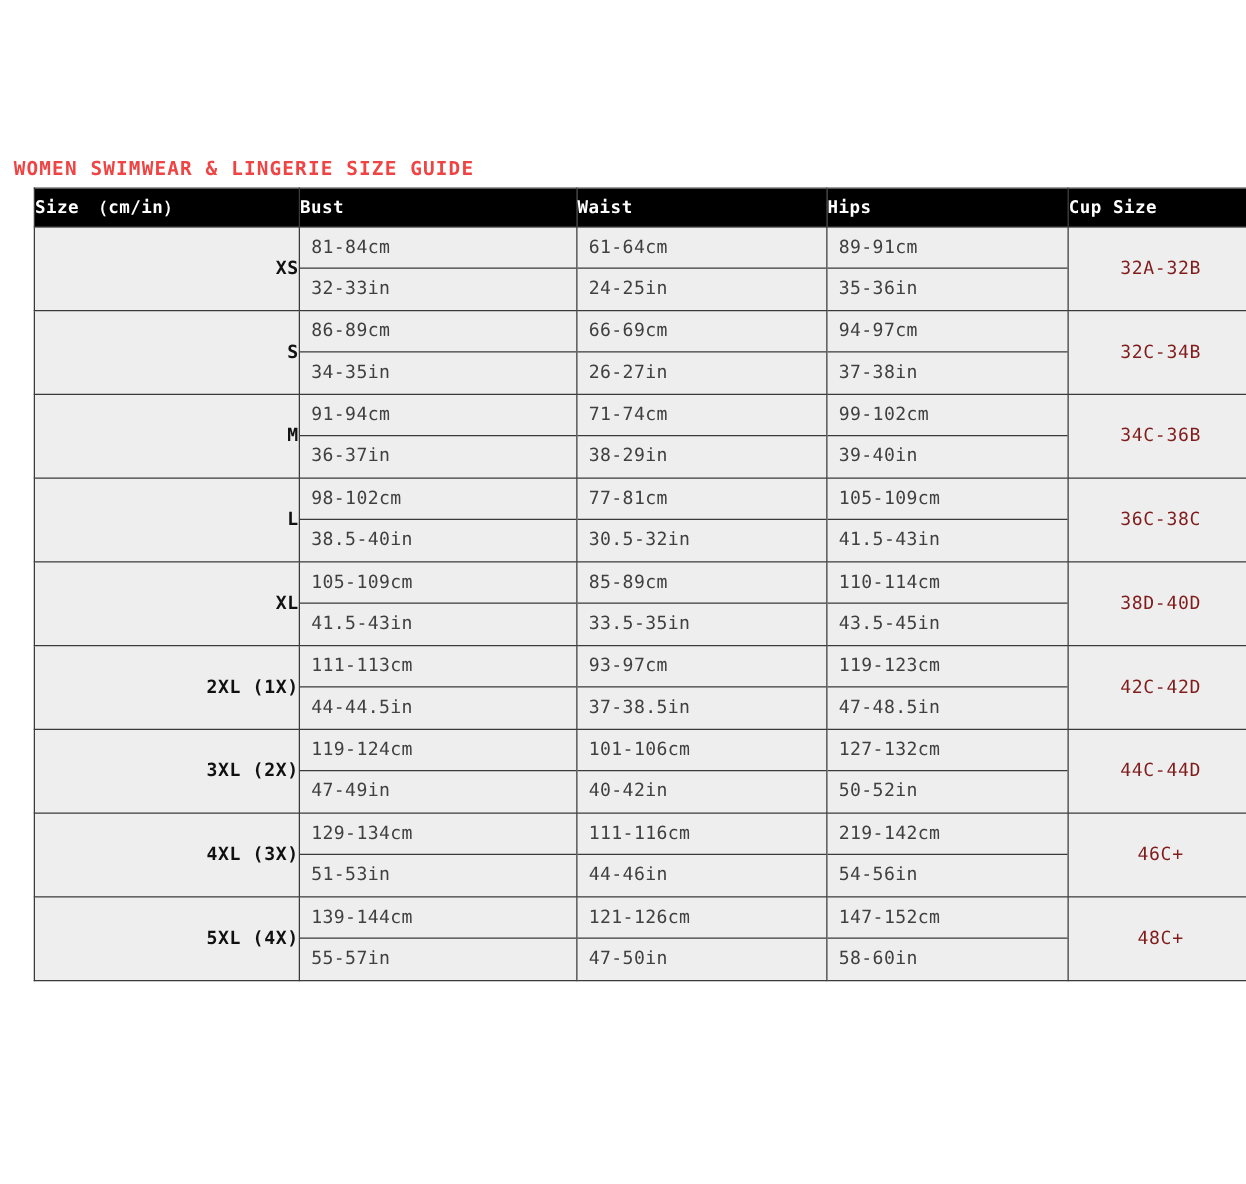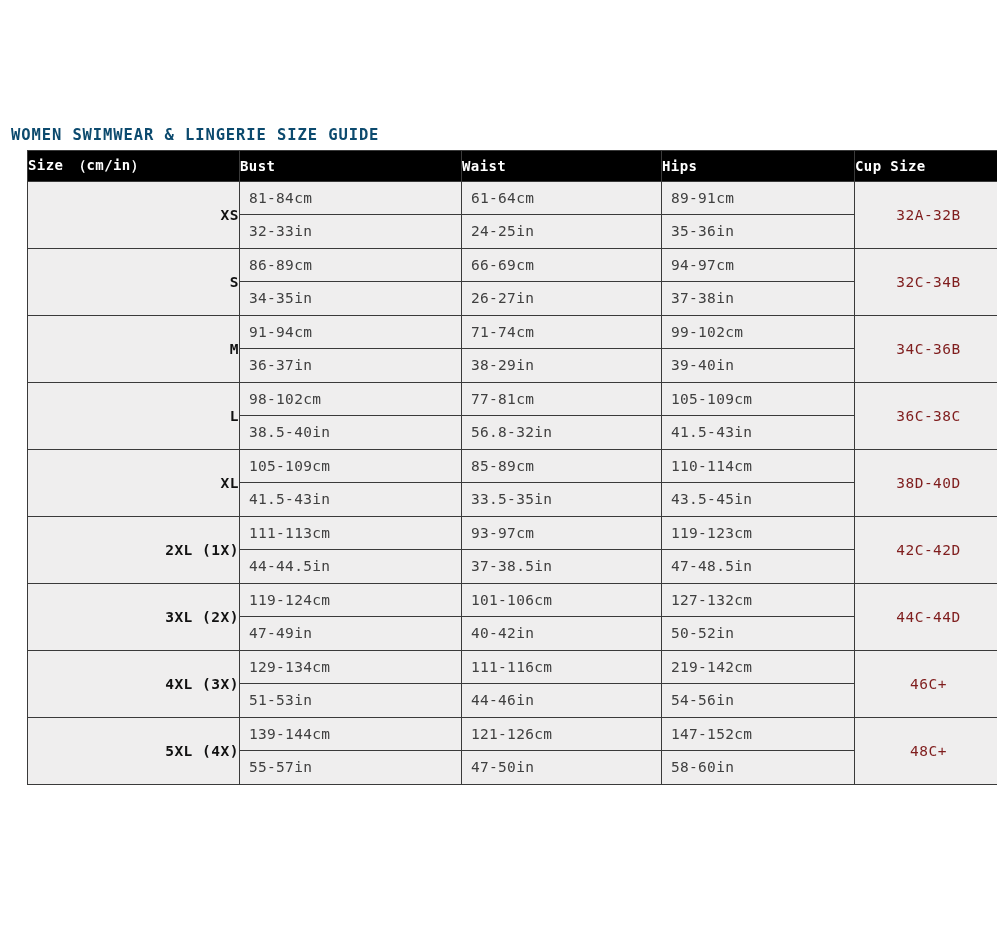"WOMEN SWIMWEAR & LINGERIE SIZE" .guide-title { color: #0c4a6e -> #ef4444 }
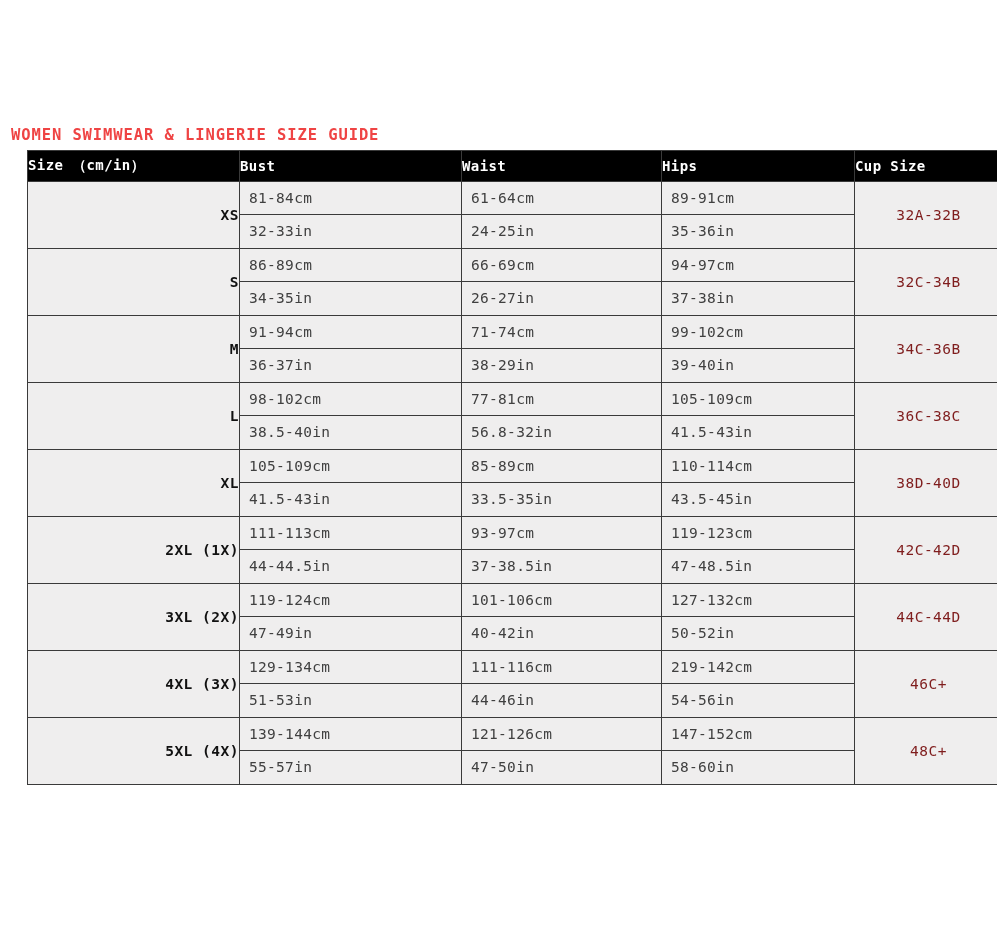"56.8-32in" div.line { text: 56.8-32in -> 30.5-32in }
